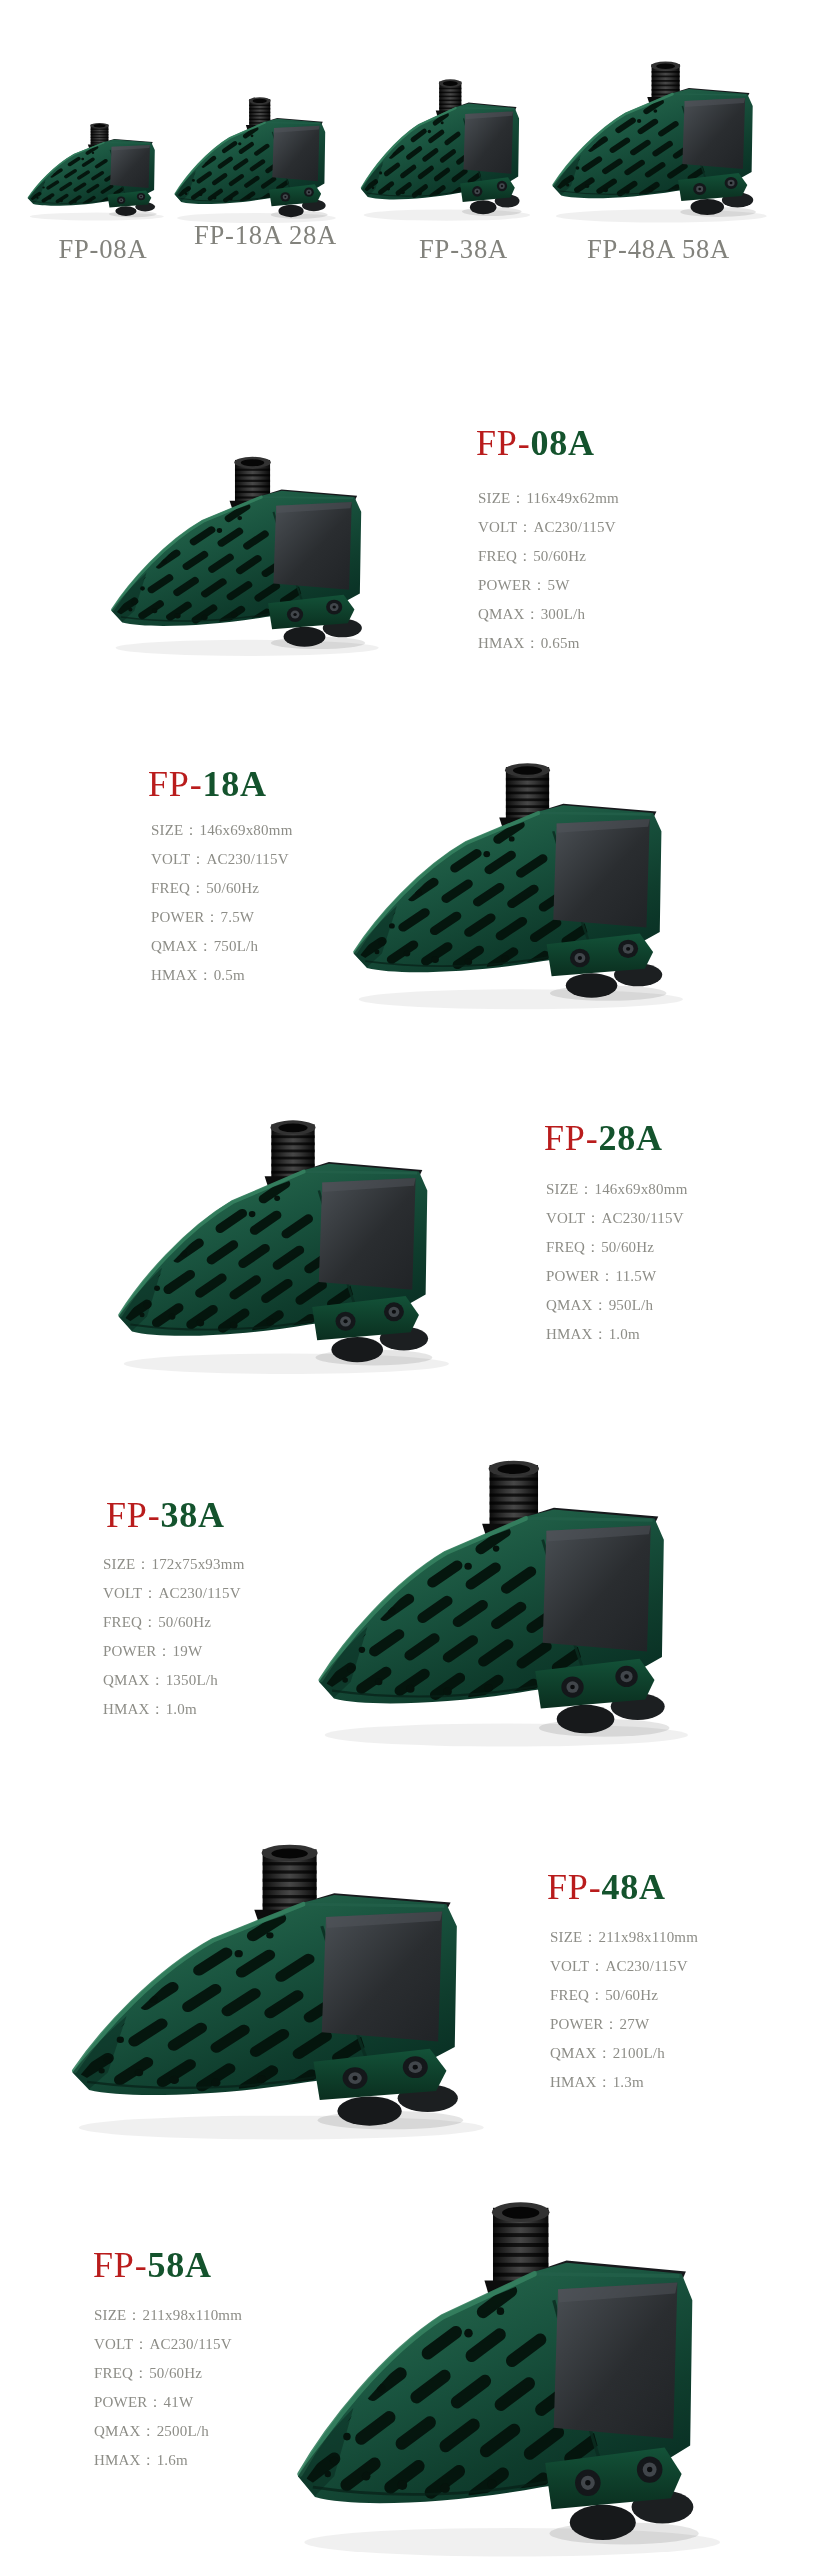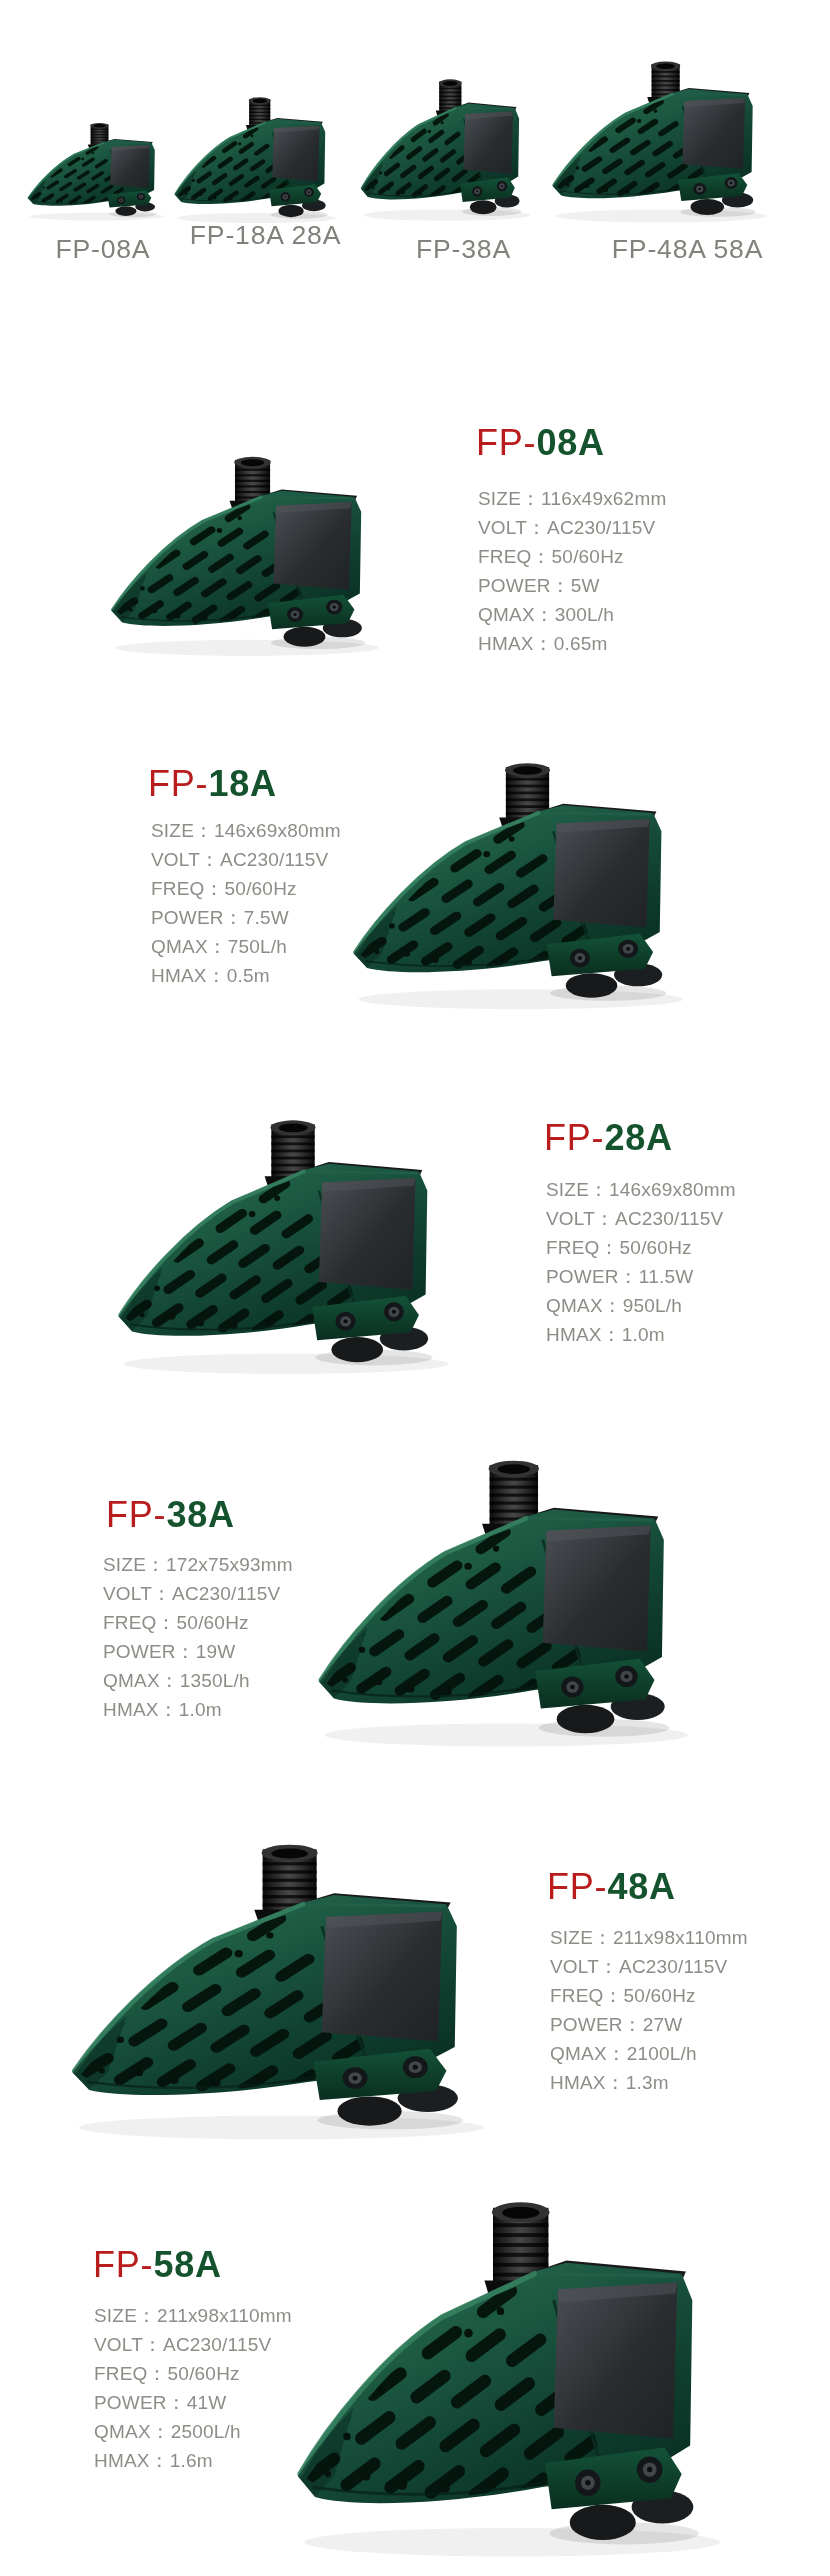"FP-08A" .page { font-family: Liberation Sans, sans-serif -> Liberation Serif, serif }
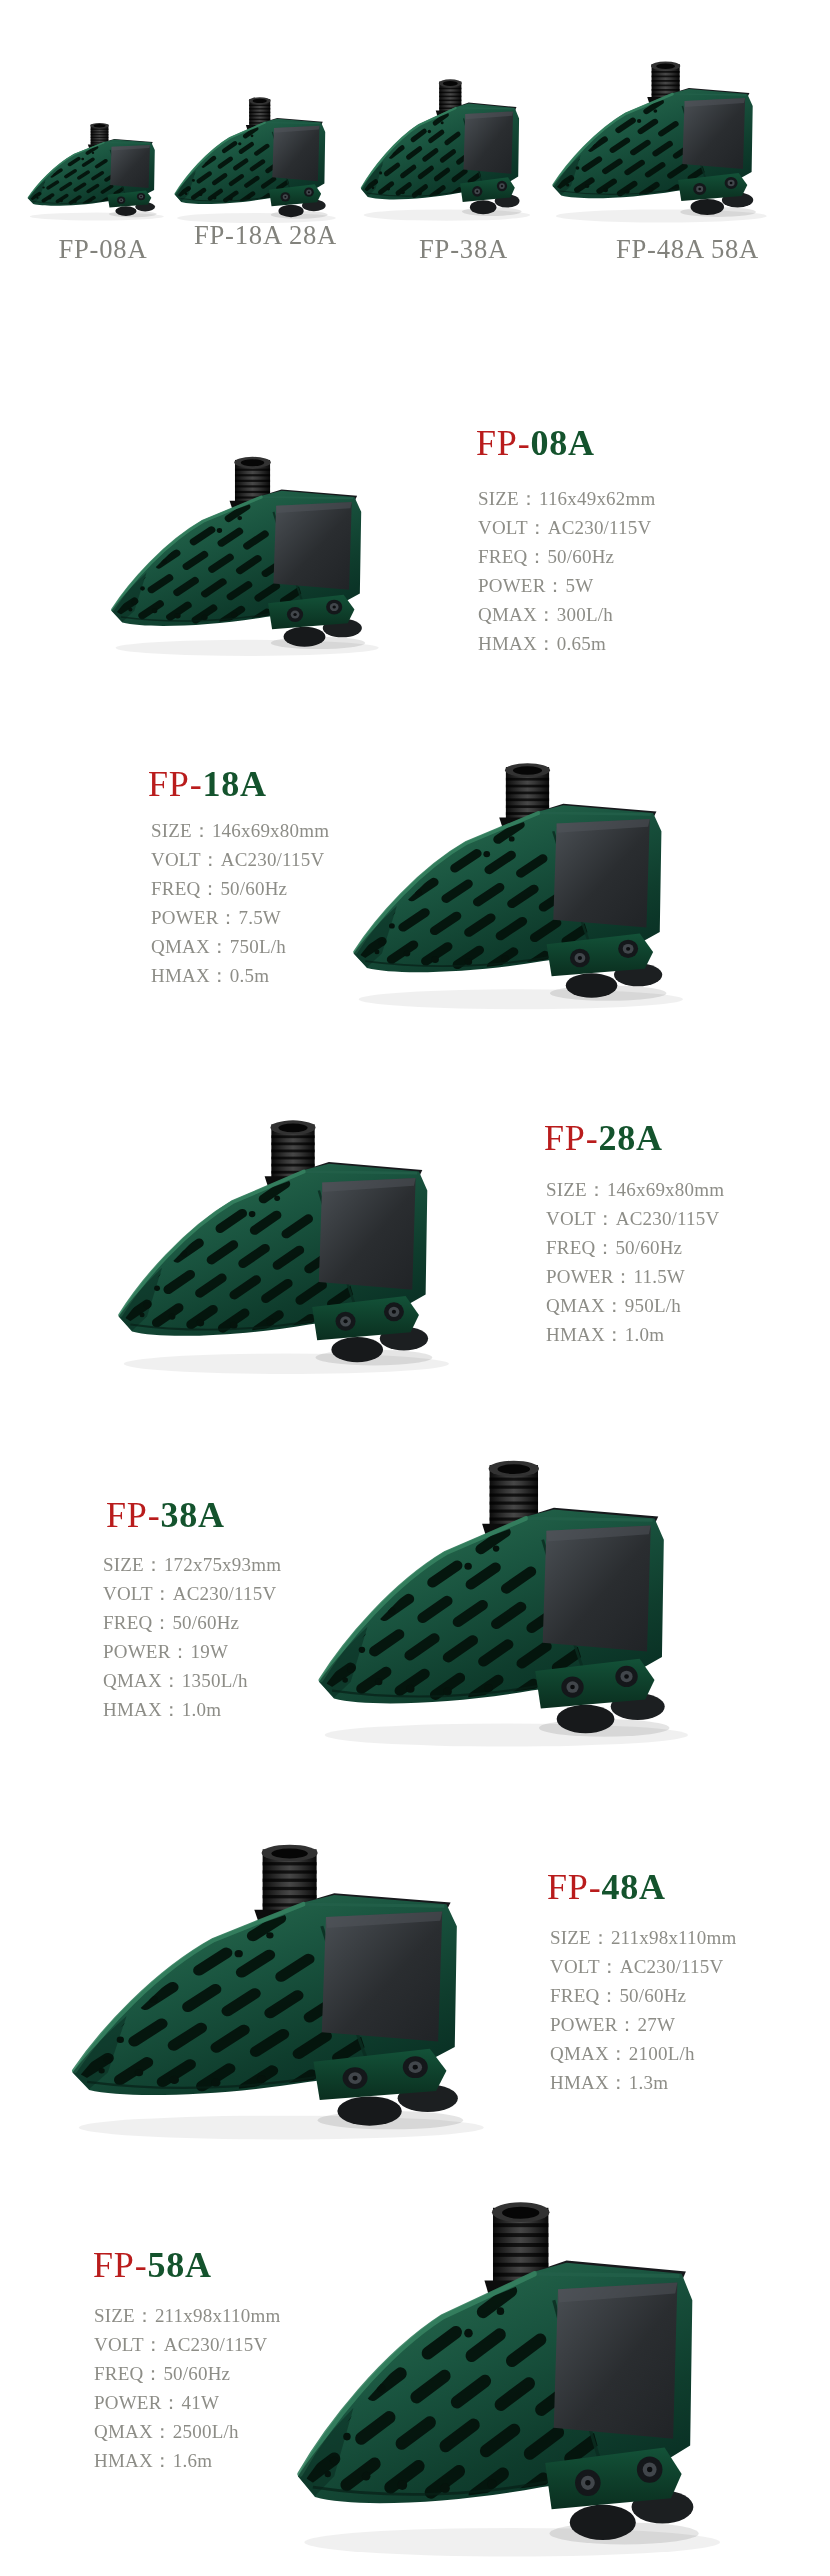"FP-48A 58A" div.hero-label { left: 563px -> 534px }
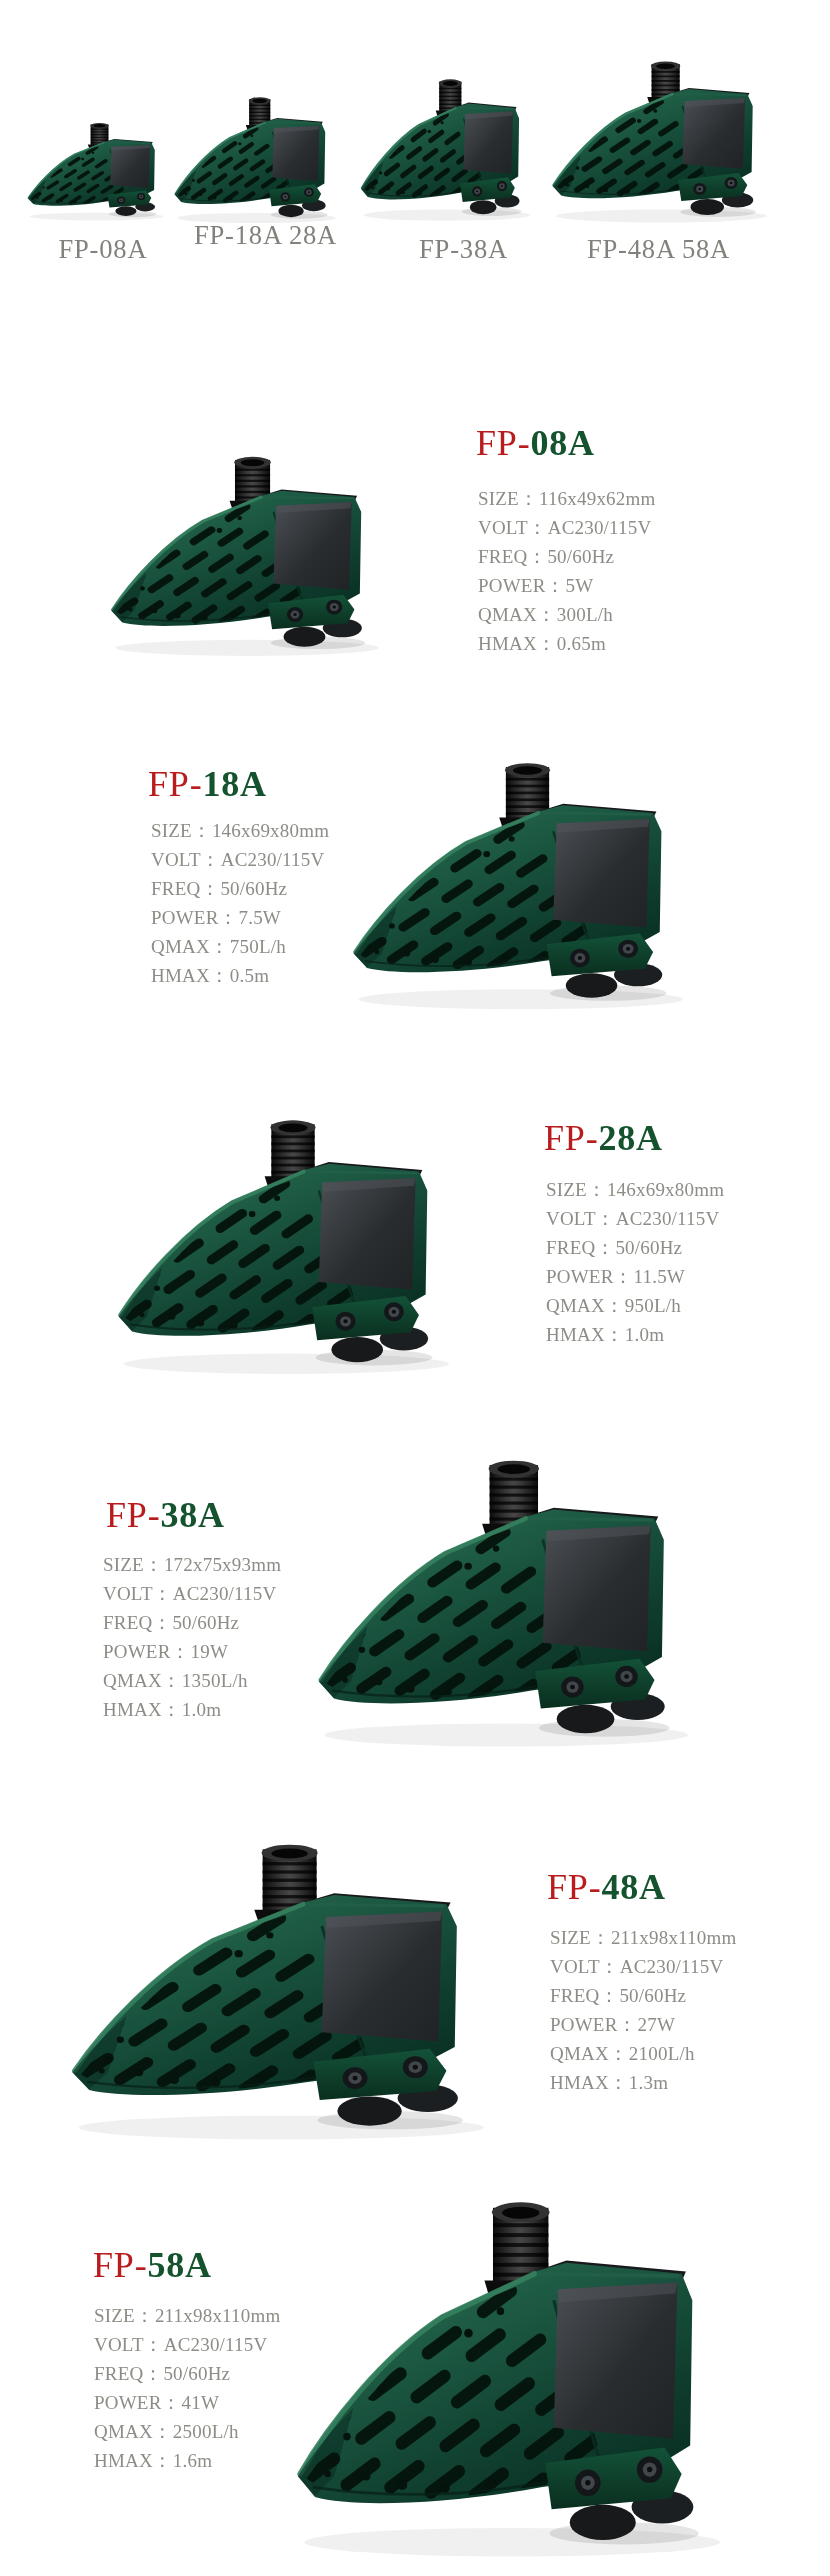"SIZE：116x49x62mm" .specs { font-size: 19px -> 15px }
